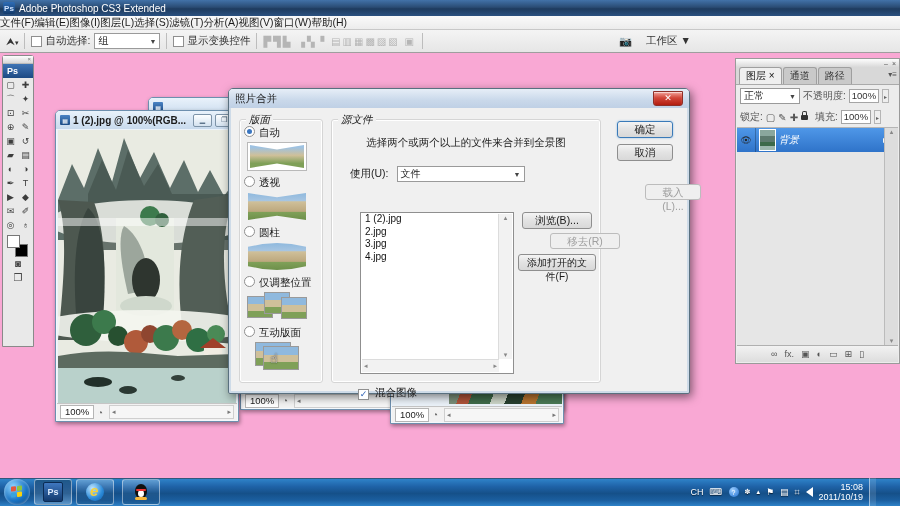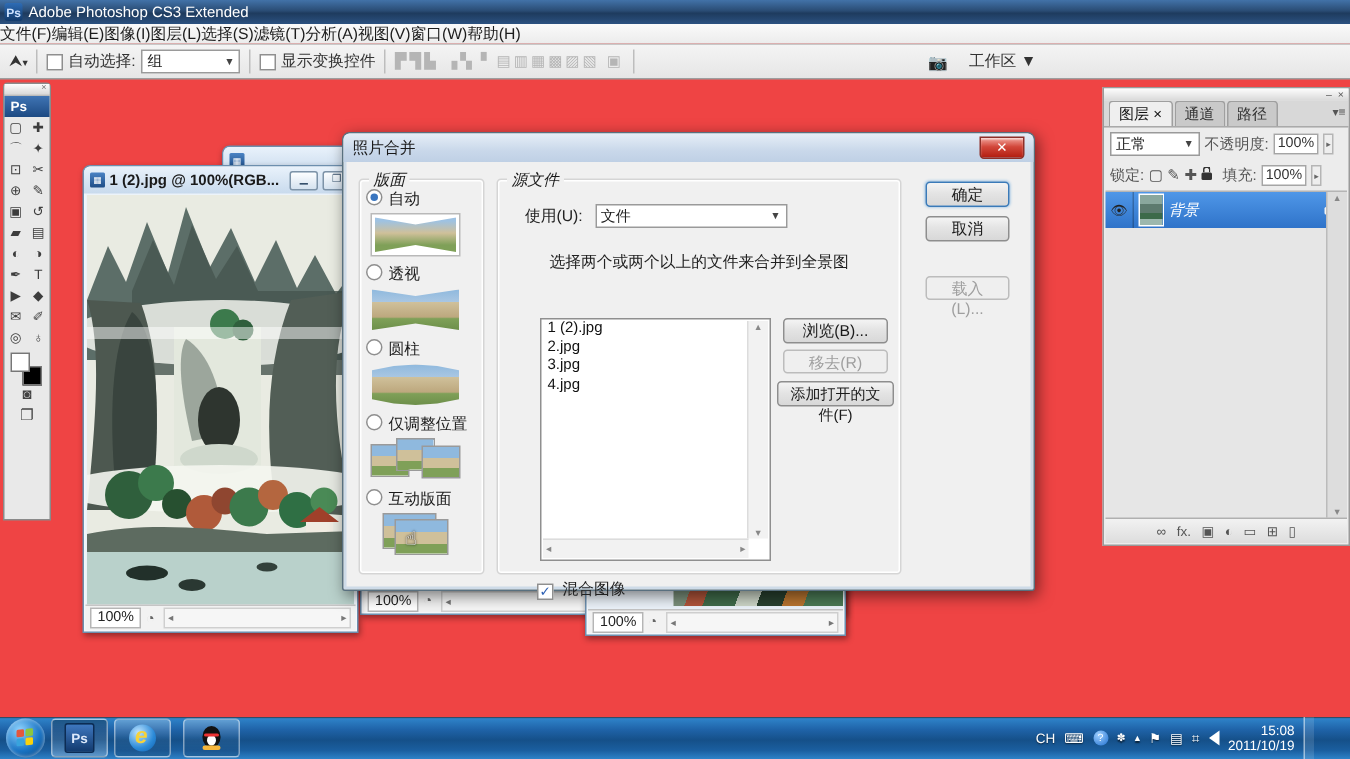"Ps" #screen { background: #ef4444 -> #f9a8d4 }
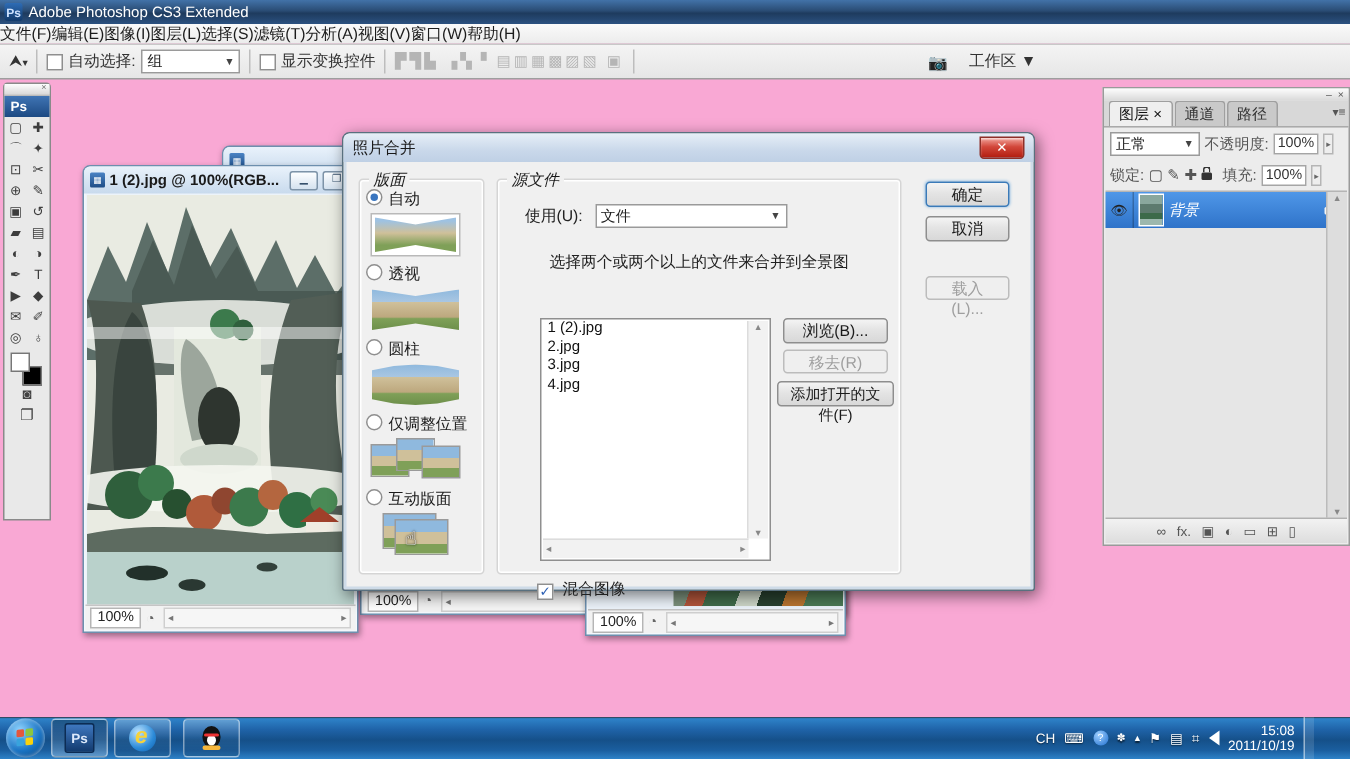"使用(U):" div { order: before "选择两个或两个以上的文件来合并到全景图" -> after "选择两个或两个以上的文件来合并到全景图" }
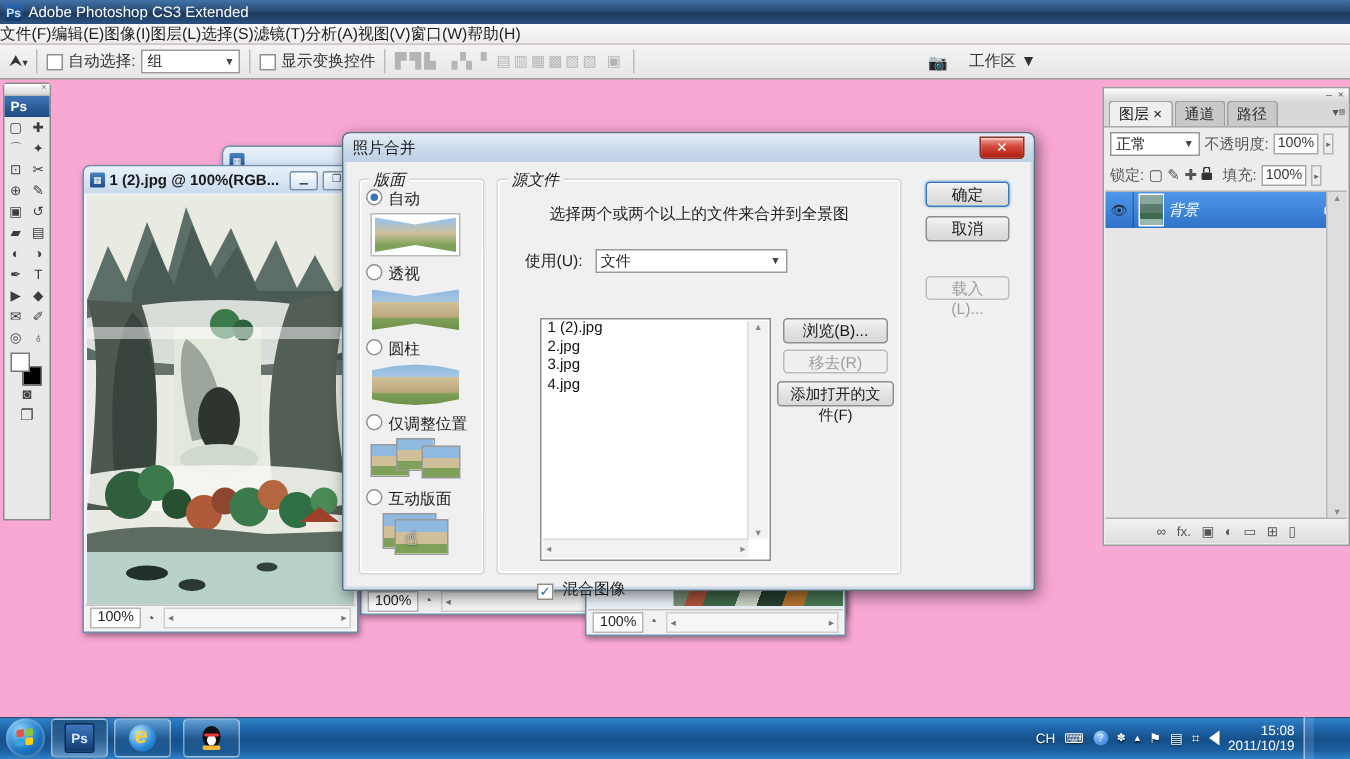"载入(L)..." .btn.disabled { margin-left: none -> 28px }
